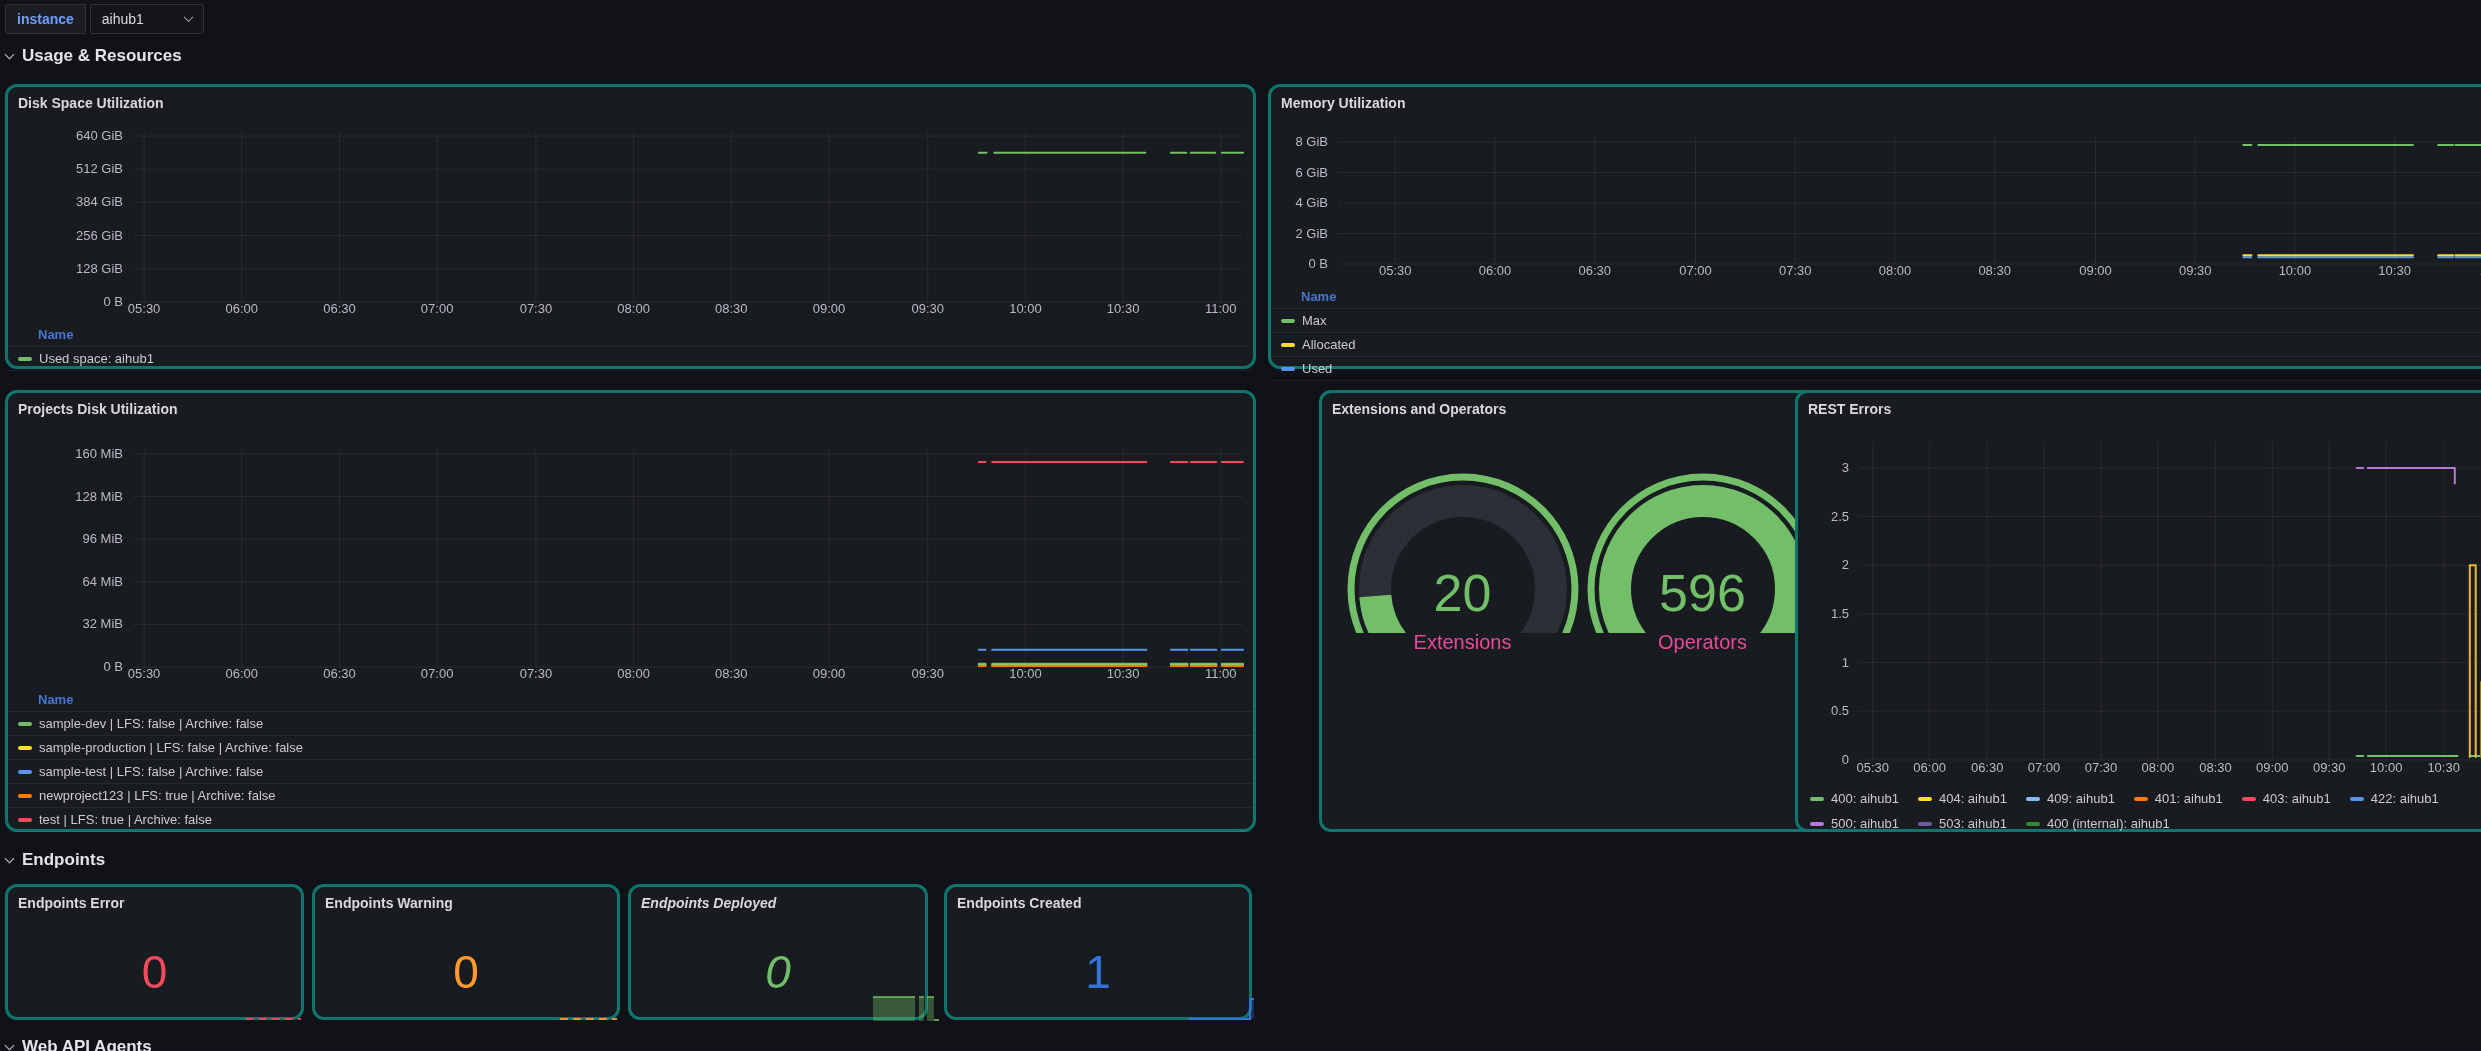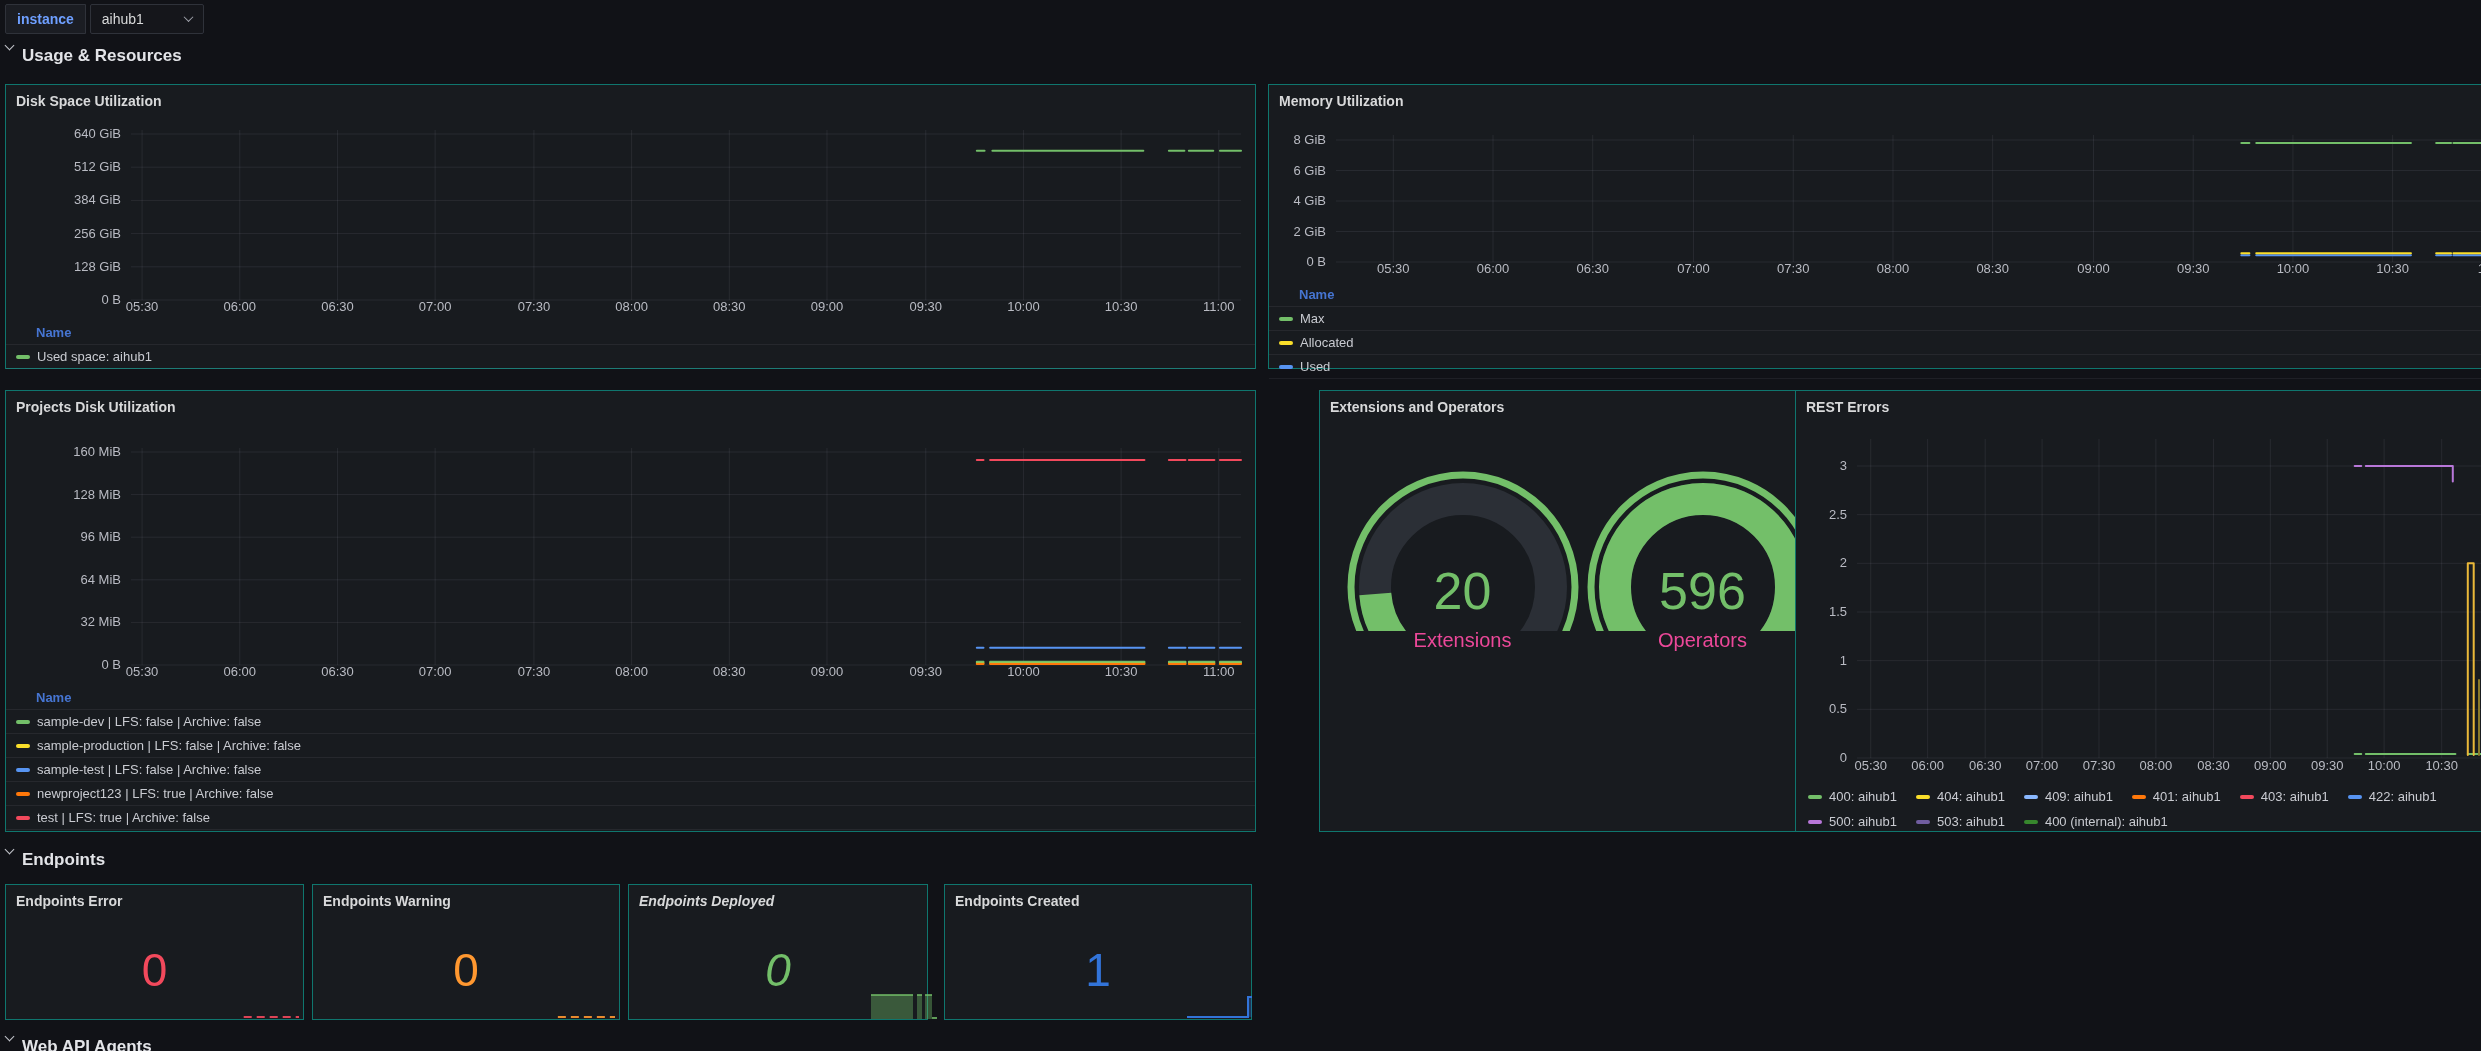"Usage & Resources" .section { align-items: flex-start -> center }
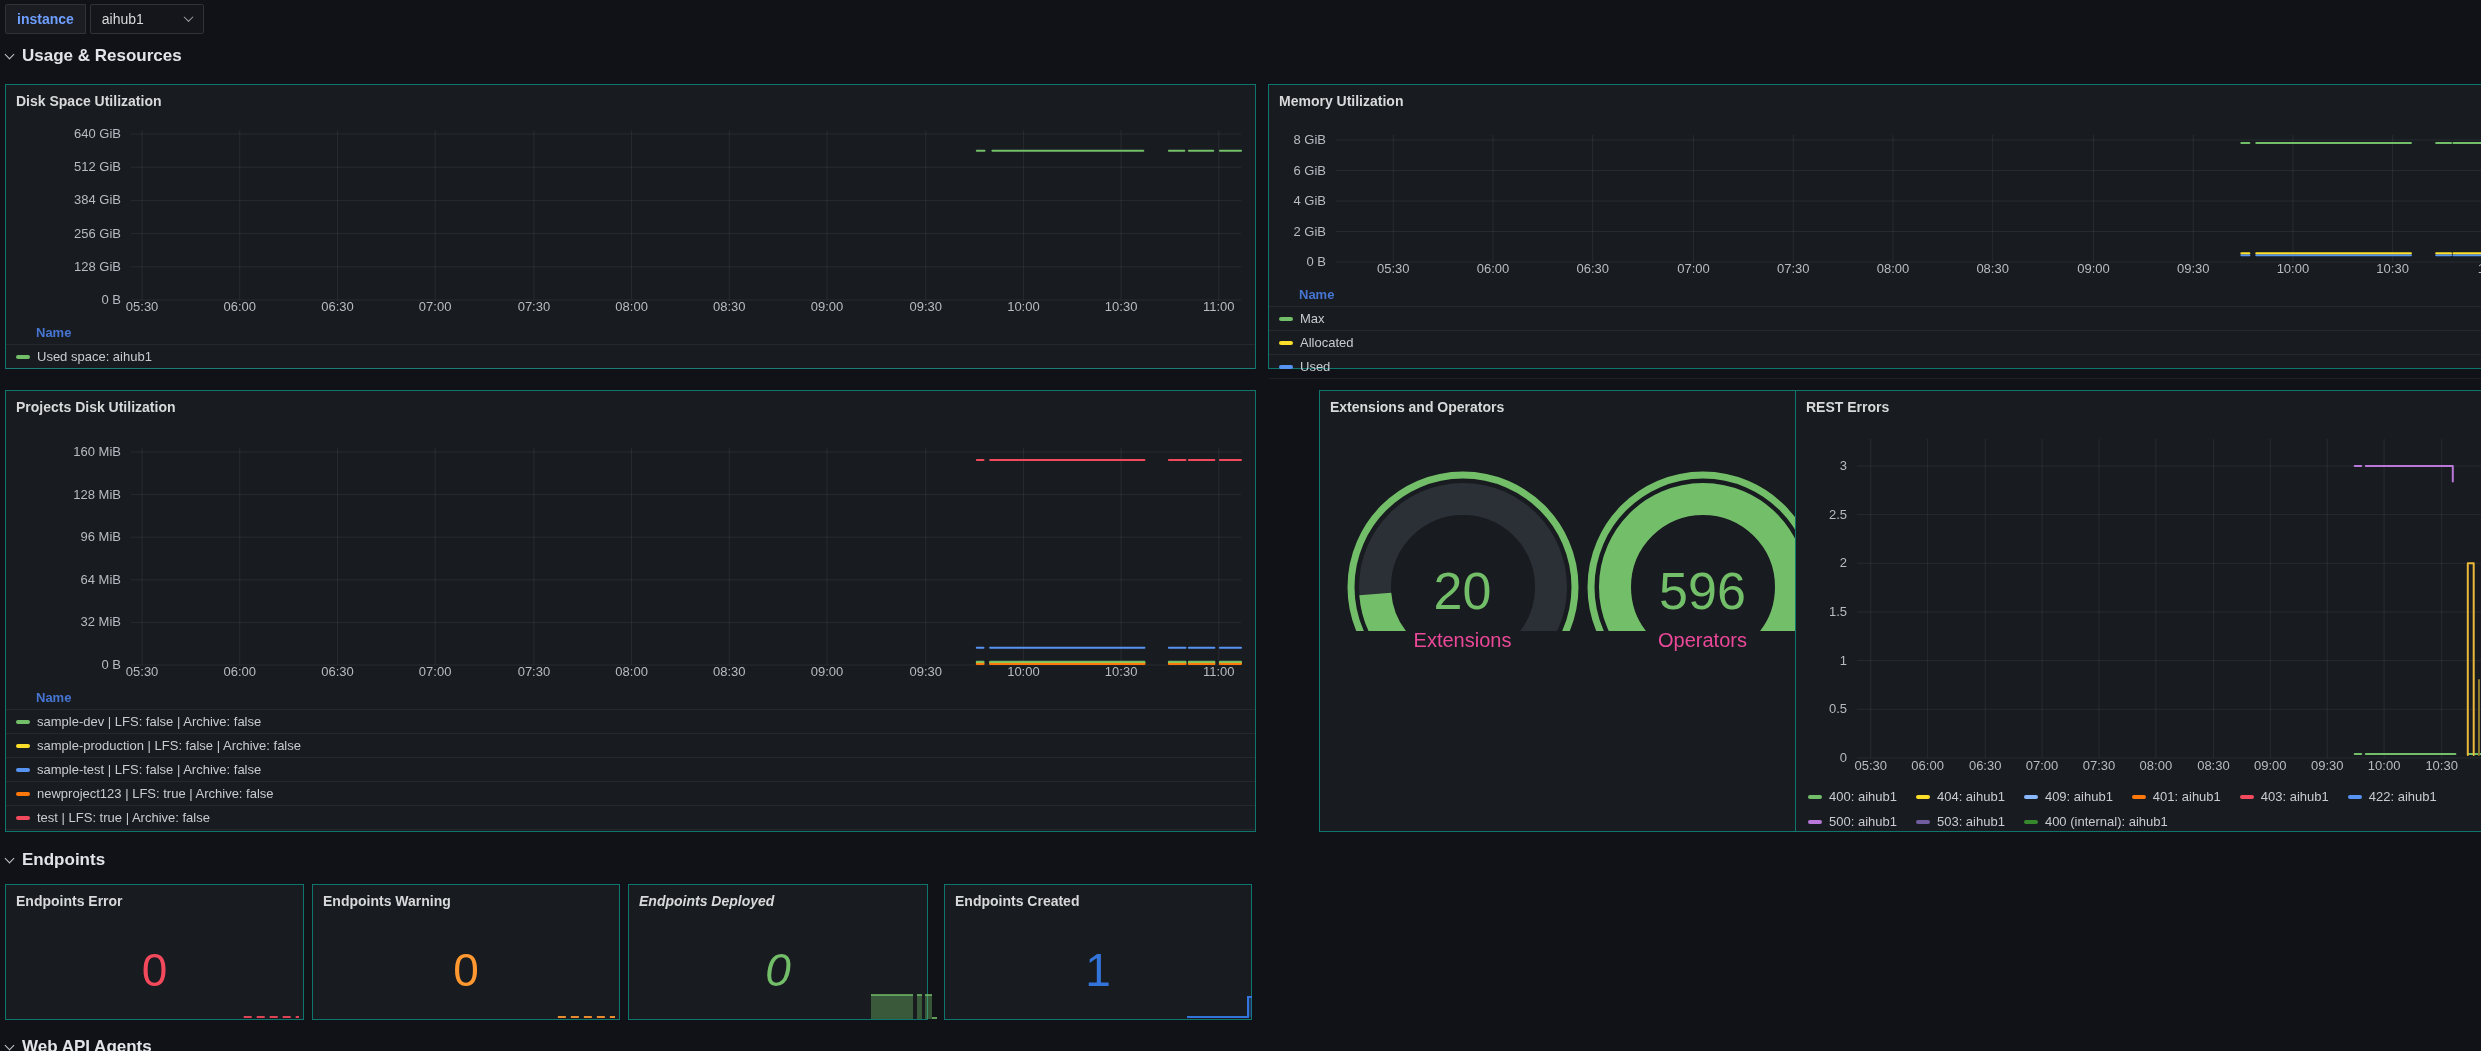"Disk Space Utilization" .panel { border: 1px solid #0f766e -> 3px solid #0f766e; border-radius: 0 -> 12px }
